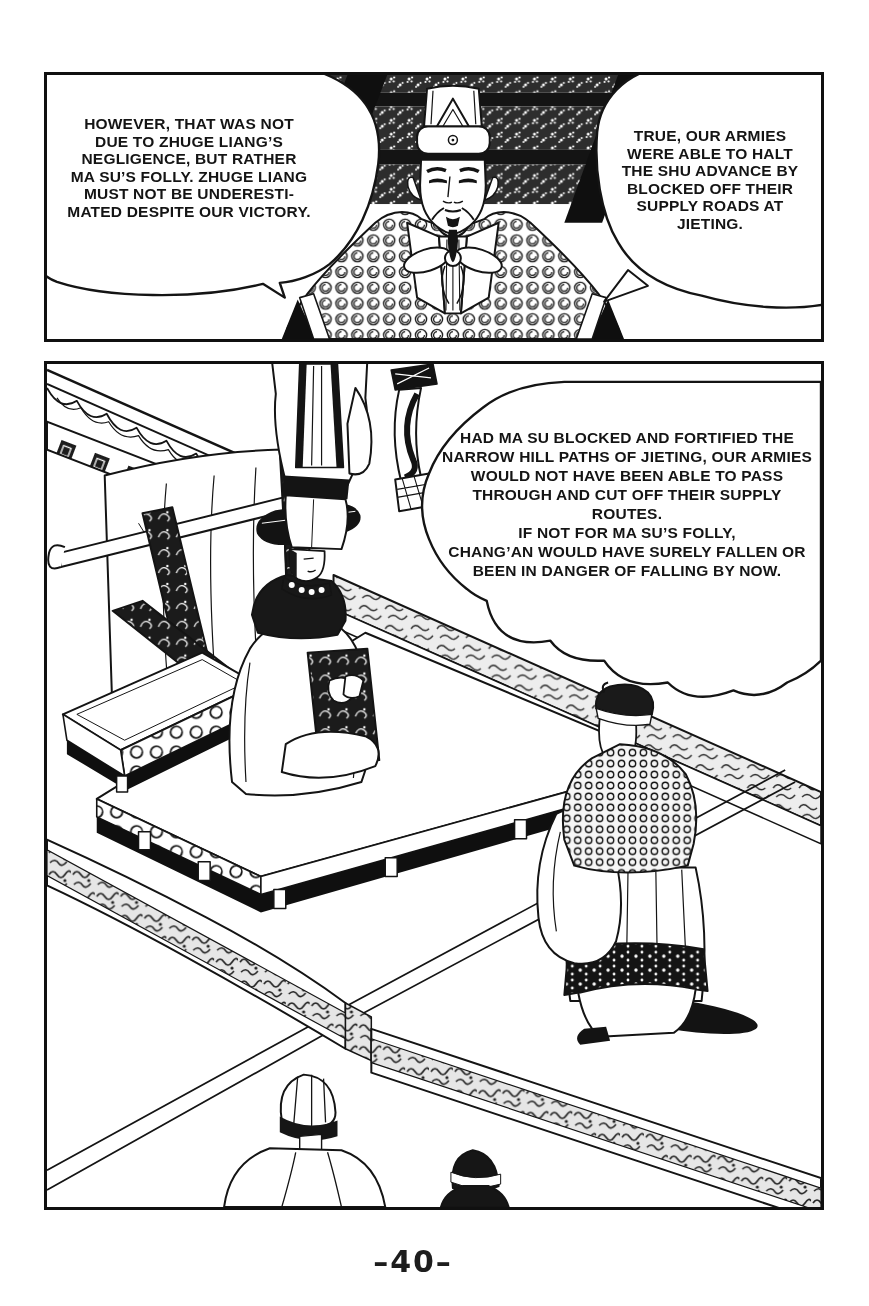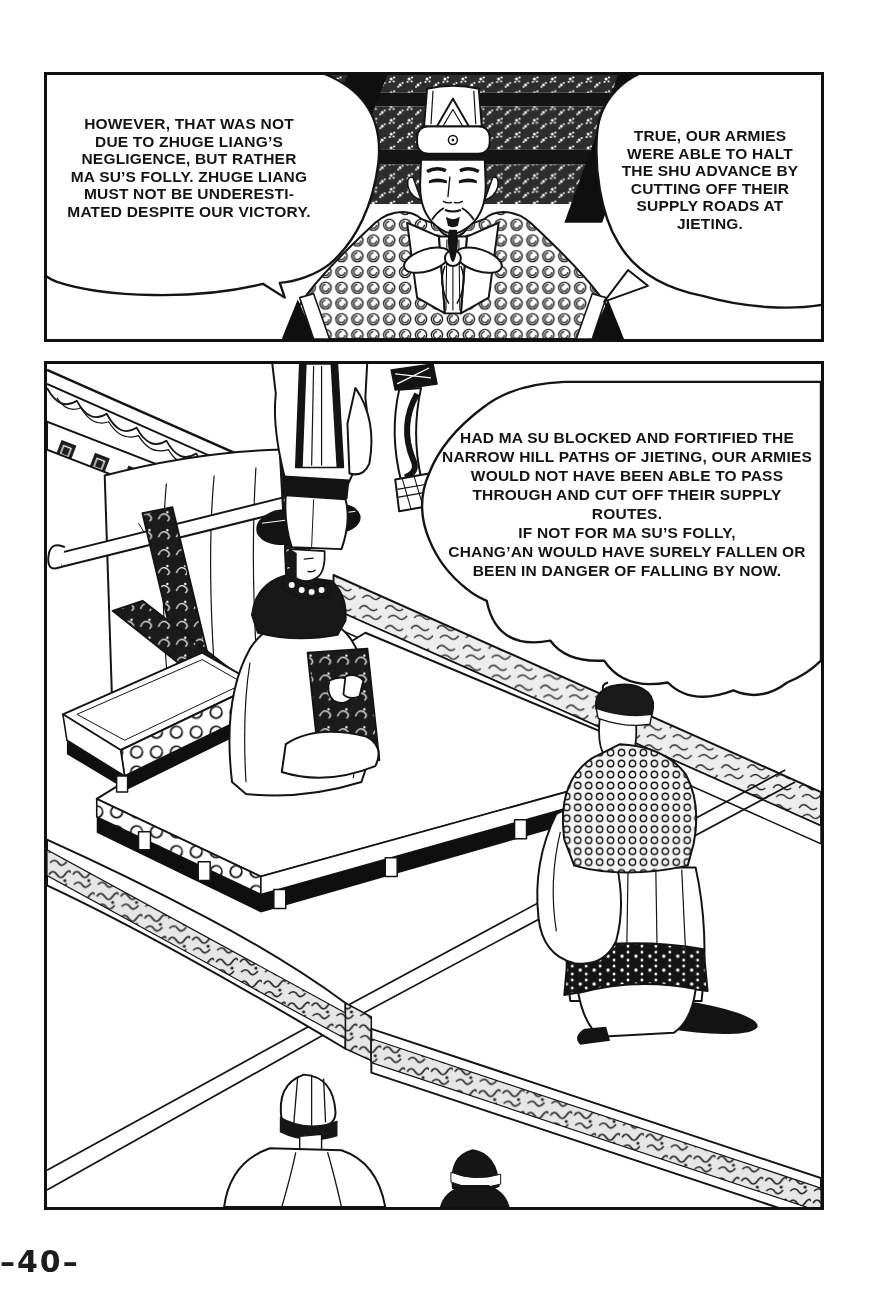"TRUE, OUR ARMIES" div.bubble-text { text: CUTTING -> BLOCKED }
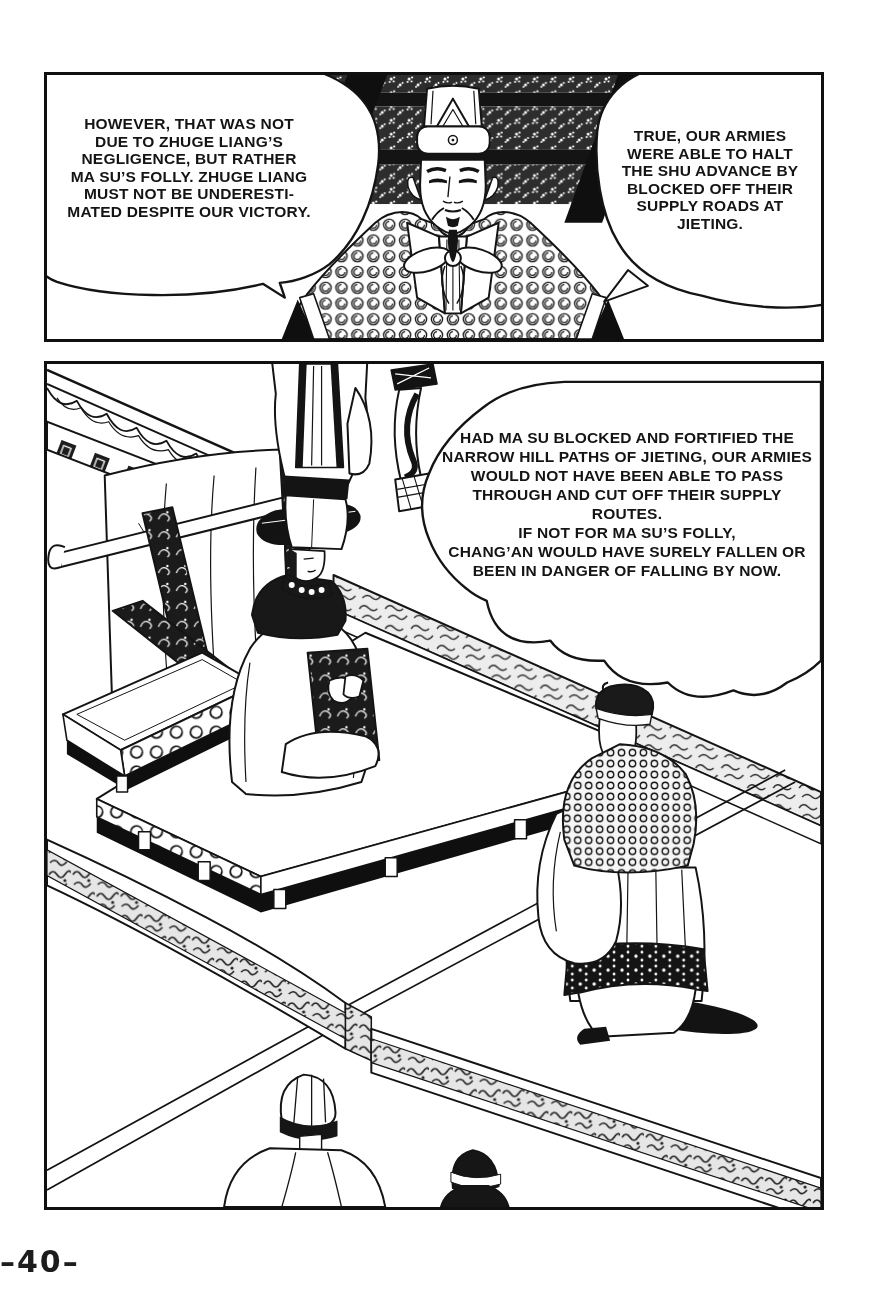"–40–" .page-number { padding-left: none -> 12px; text-align: left -> center }
